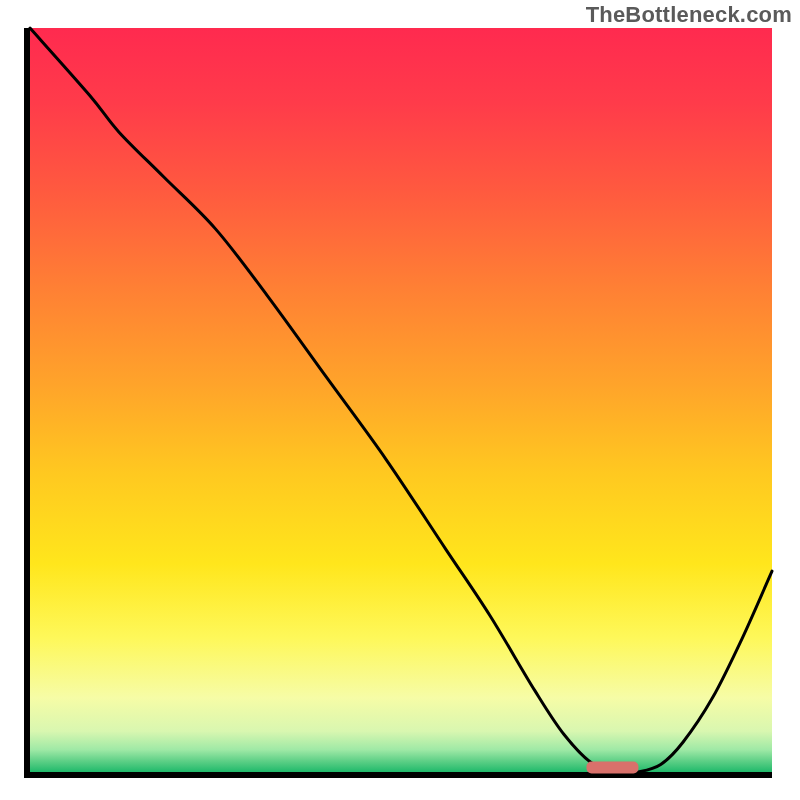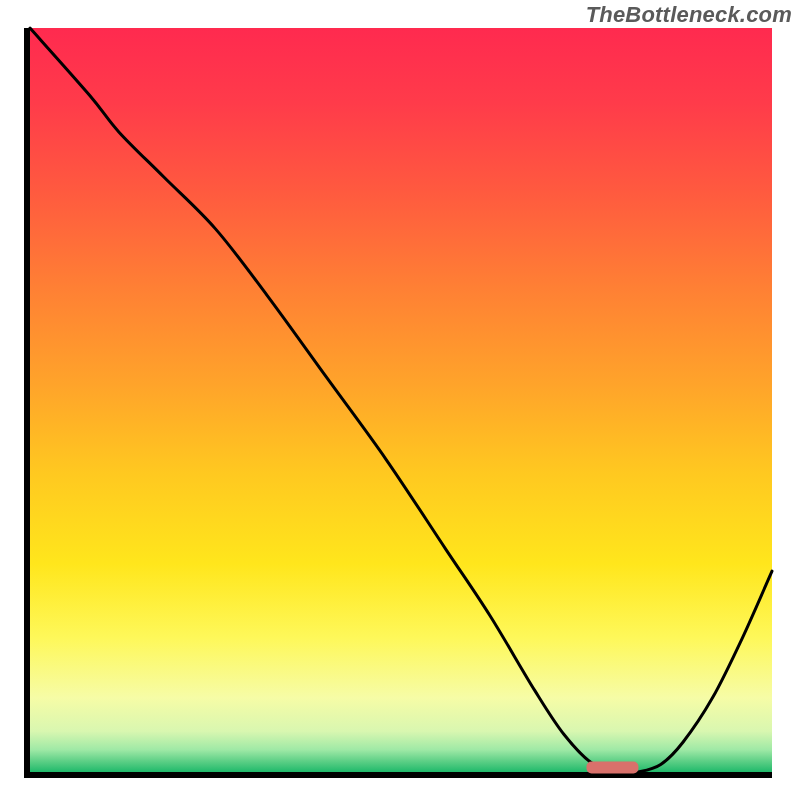"TheBottleneck.com" .container { font-style: italic -> none }
